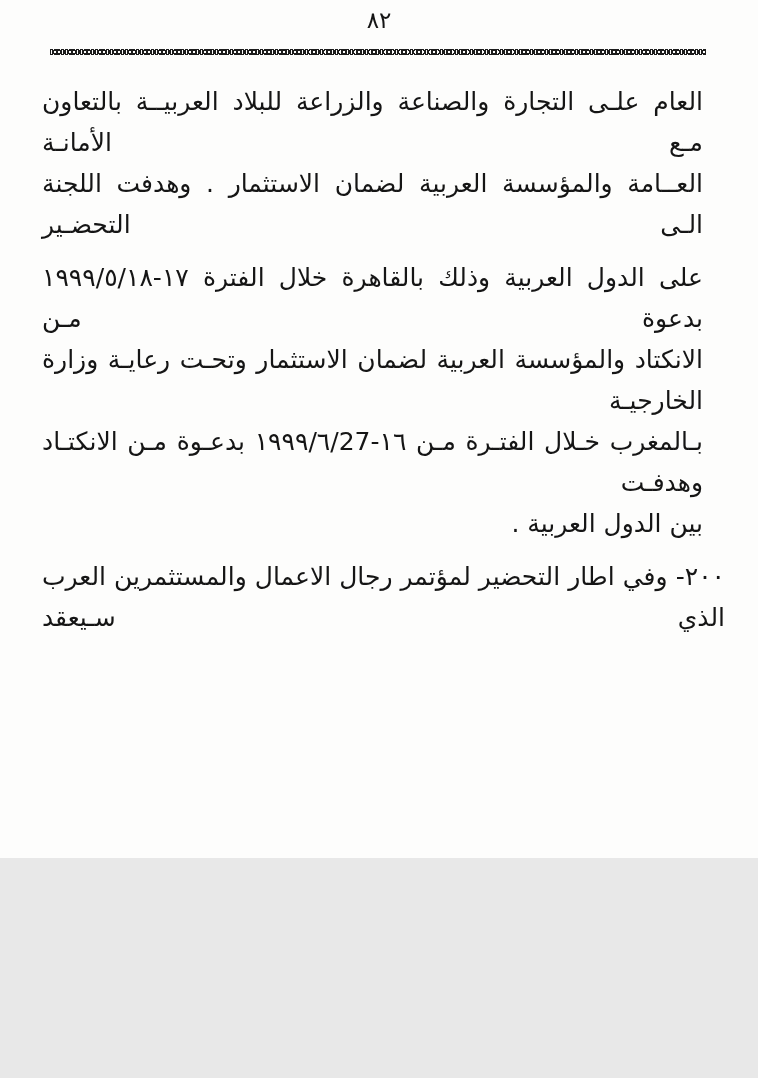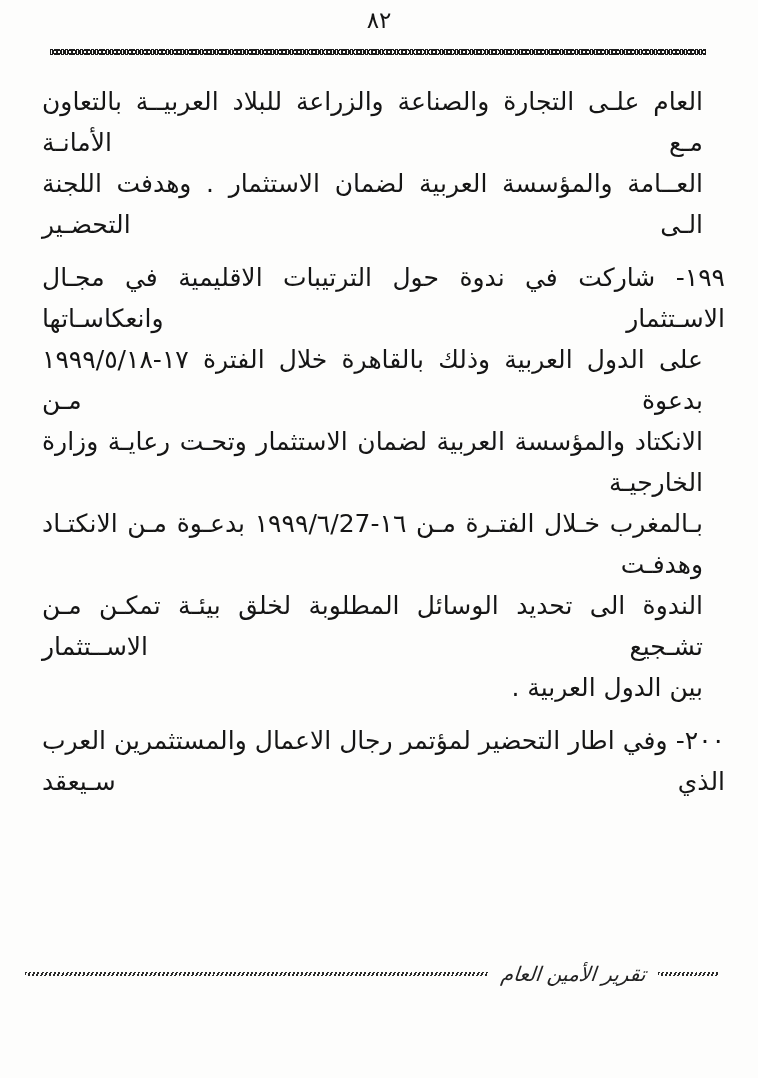"٨٢" .page { height: 1078px -> 858px }
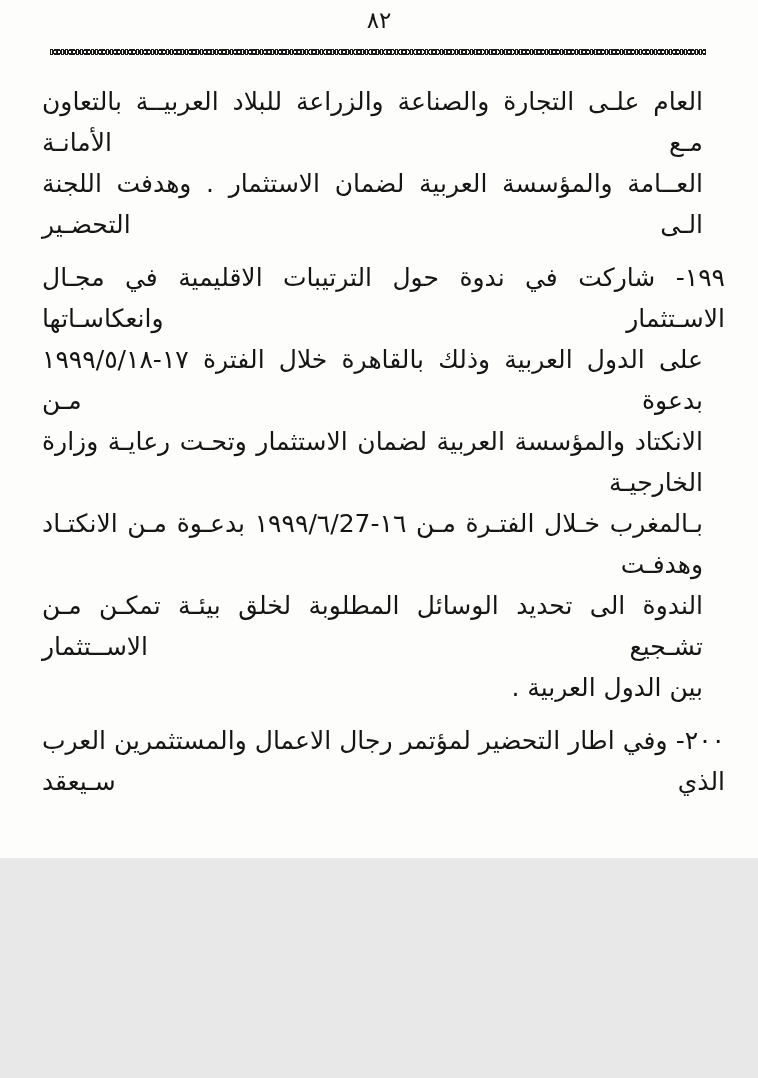"١٩٩- شاركت في ندوة حول" div.ln { html: <div>١٩٩- شاركت في ندوة حول الترتيبات الاقليمية في مجـال الاسـتثمار وانعكاسـاتها</div> -> none }
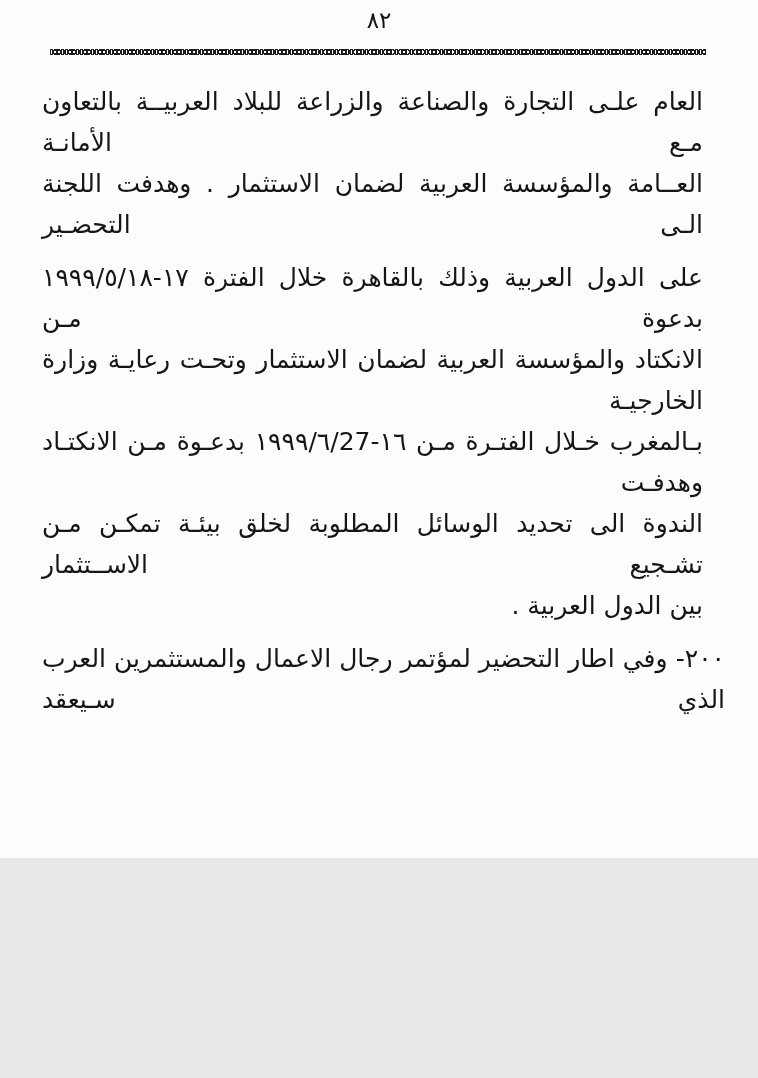"الندوة الى تحديد الوسائل المطلوبة" div.ln { html: <div>الندوة الى تحديد الوسائل المطلوبة لخلق بيئـة تمكـن مـن تشـجيع الاســتثمار</div> -> none }
